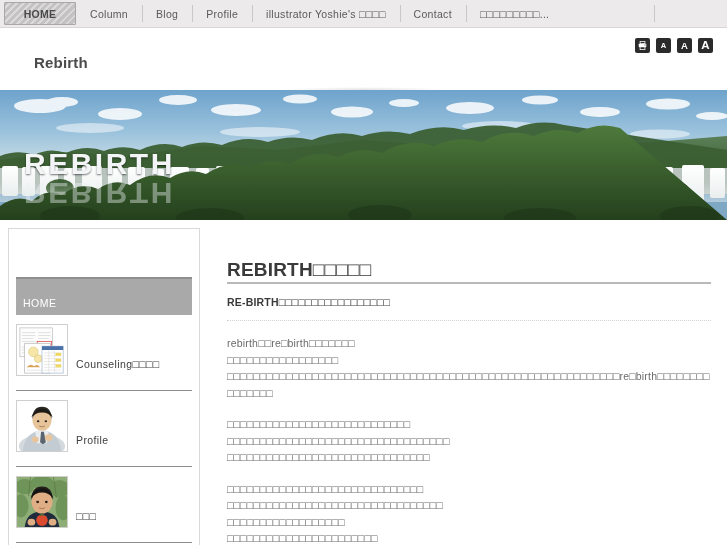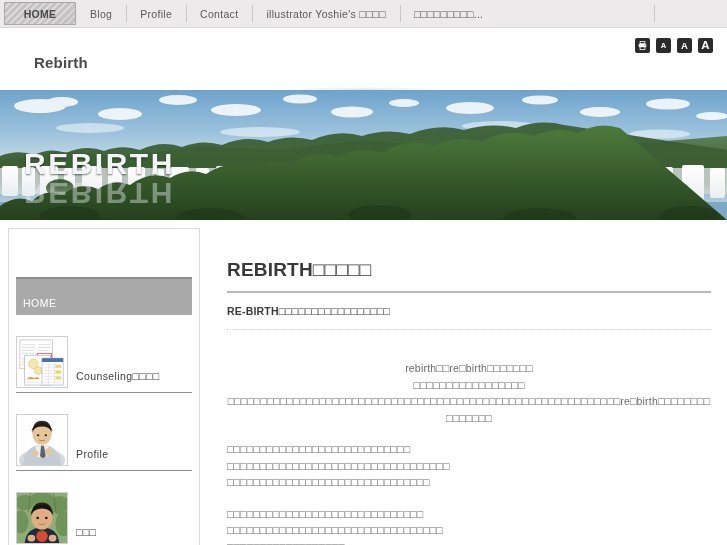"Column" div.nav-item { html: none -> <div> <span>Column</span> </div> }
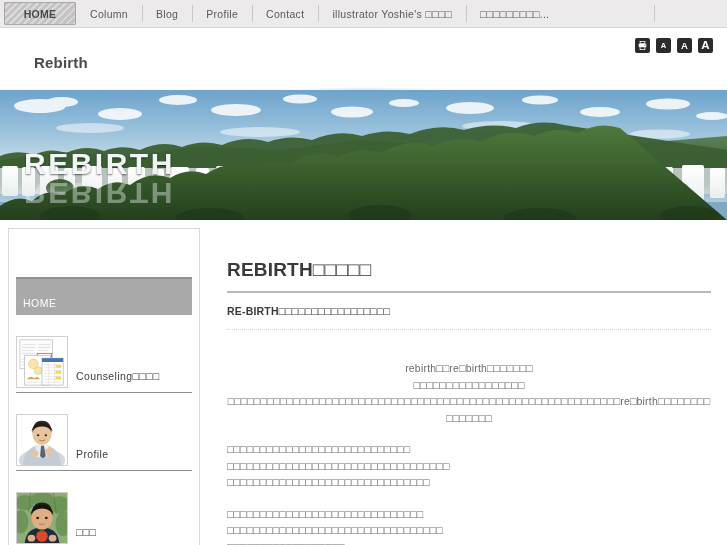"Contact" div.nav-item { order: before "illustrator Yoshie's □□□□" -> after "illustrator Yoshie's □□□□" }
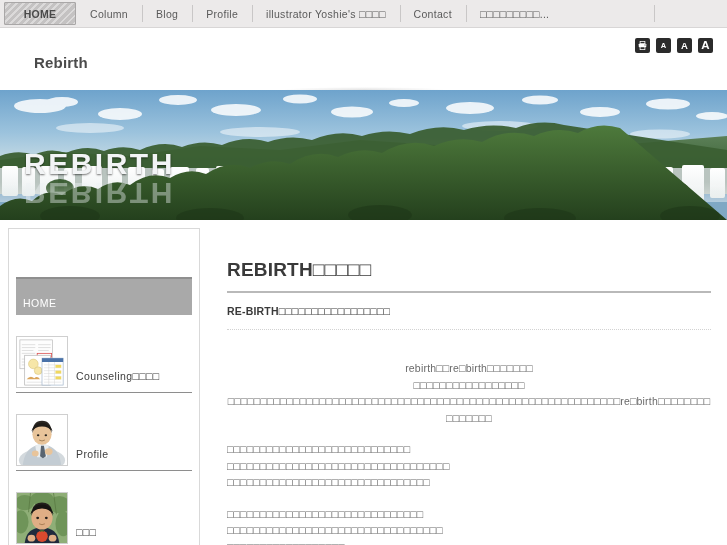"REBIRTH□□□□□" .content-title { padding-bottom: 10px -> 1px }
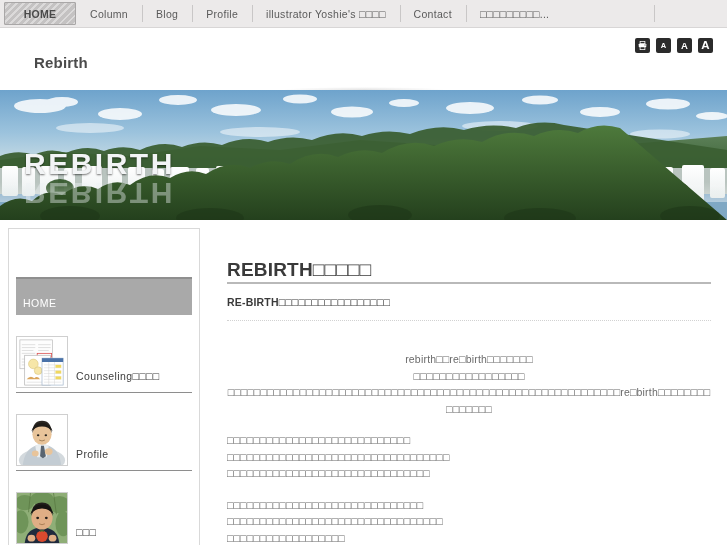"rebirth□□re□birth□□□□□□□" .content-para.first { margin-top: 30px -> 14px; text-align: center -> none }
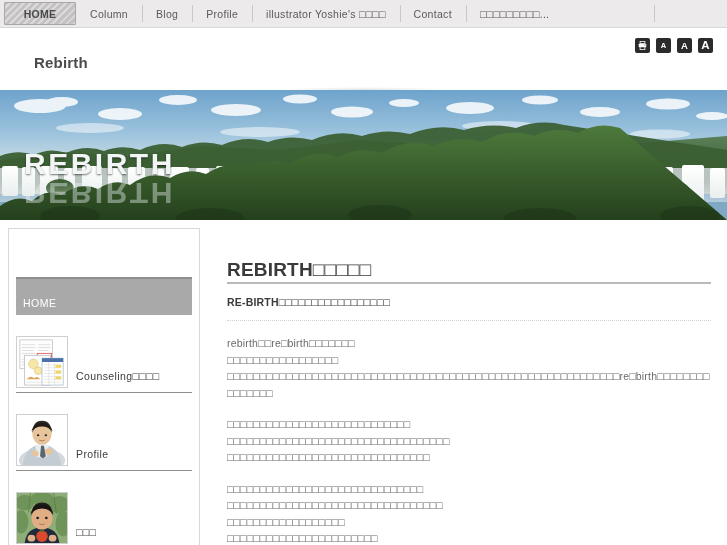"Counseling□□□□" .side-entry { margin: 12px 7px -> 0 7px; padding: 9px 0 4px 0 -> 9px 0 14px 0 }
